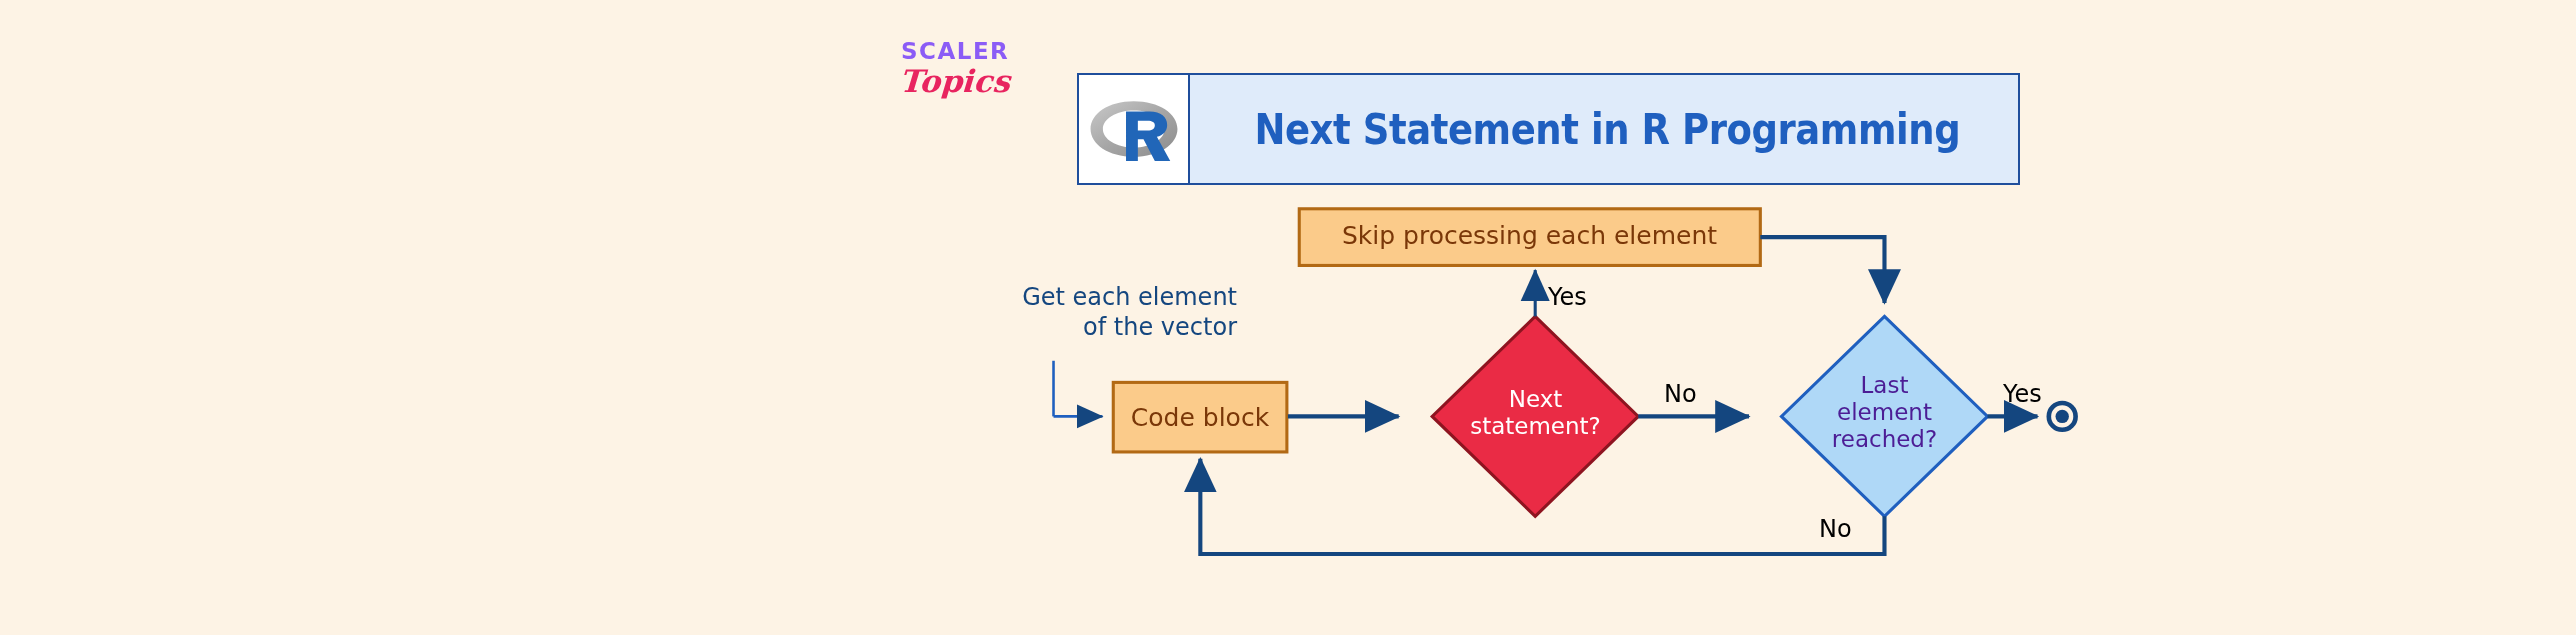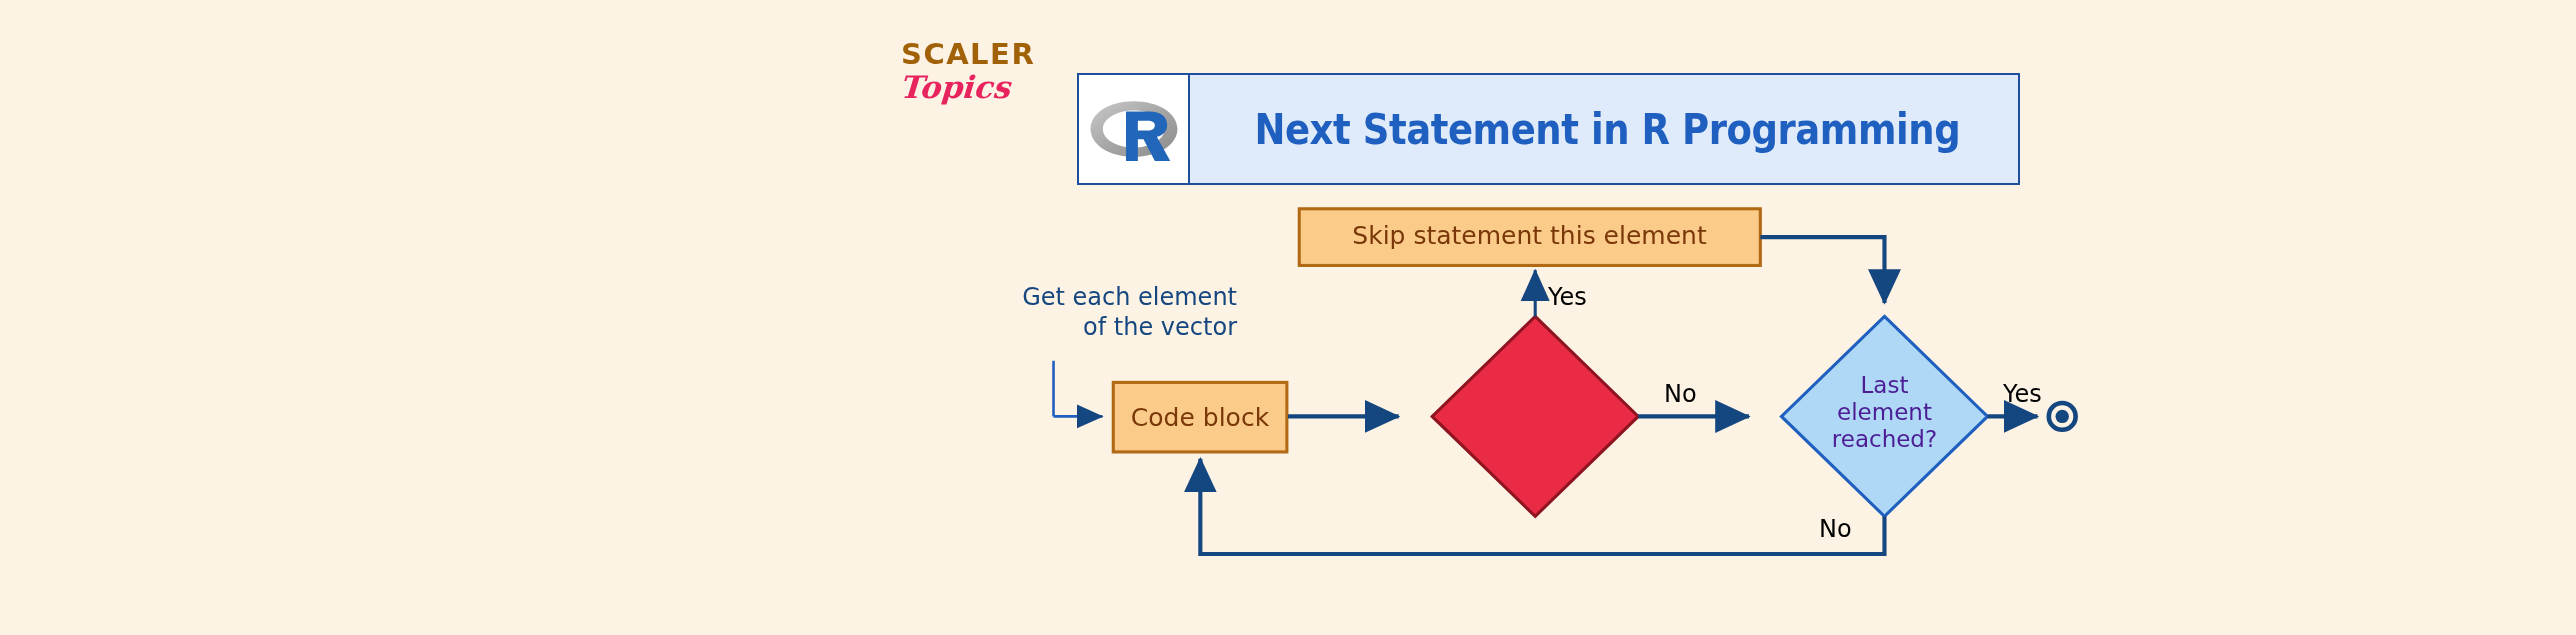"SCALER" #brand-scaler { color: #a16207 -> #8b5cf6; font-size: 29px -> 23px }
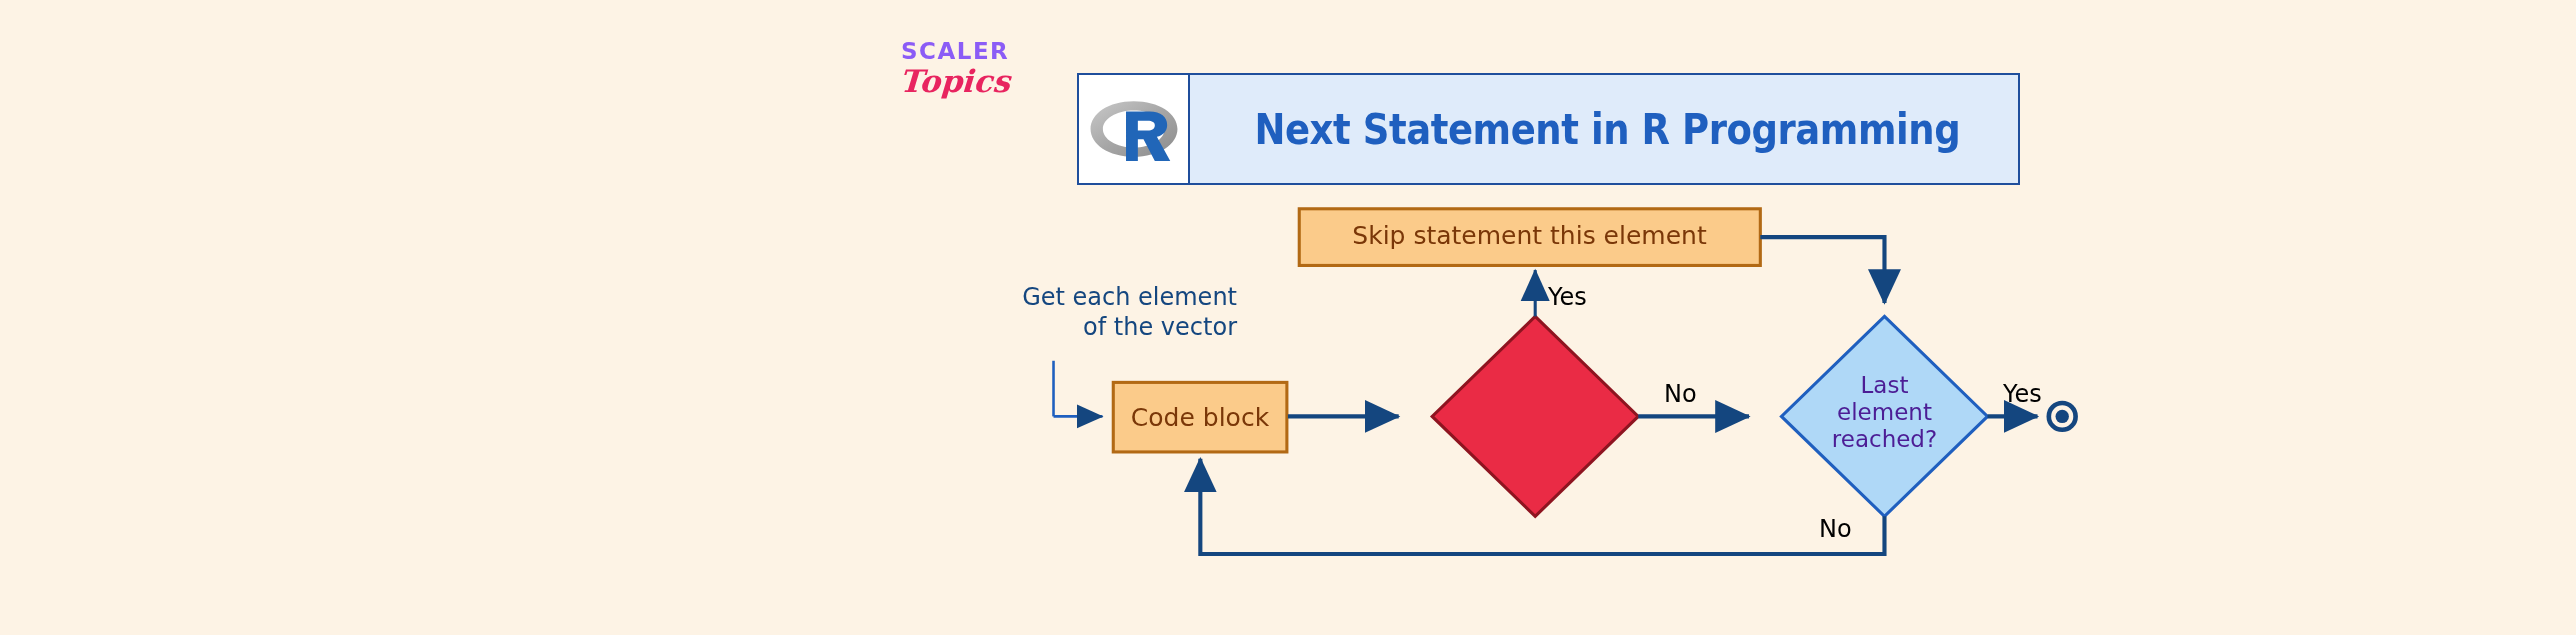"Skip statement this element" div.node-label { text: statement this -> processing each }
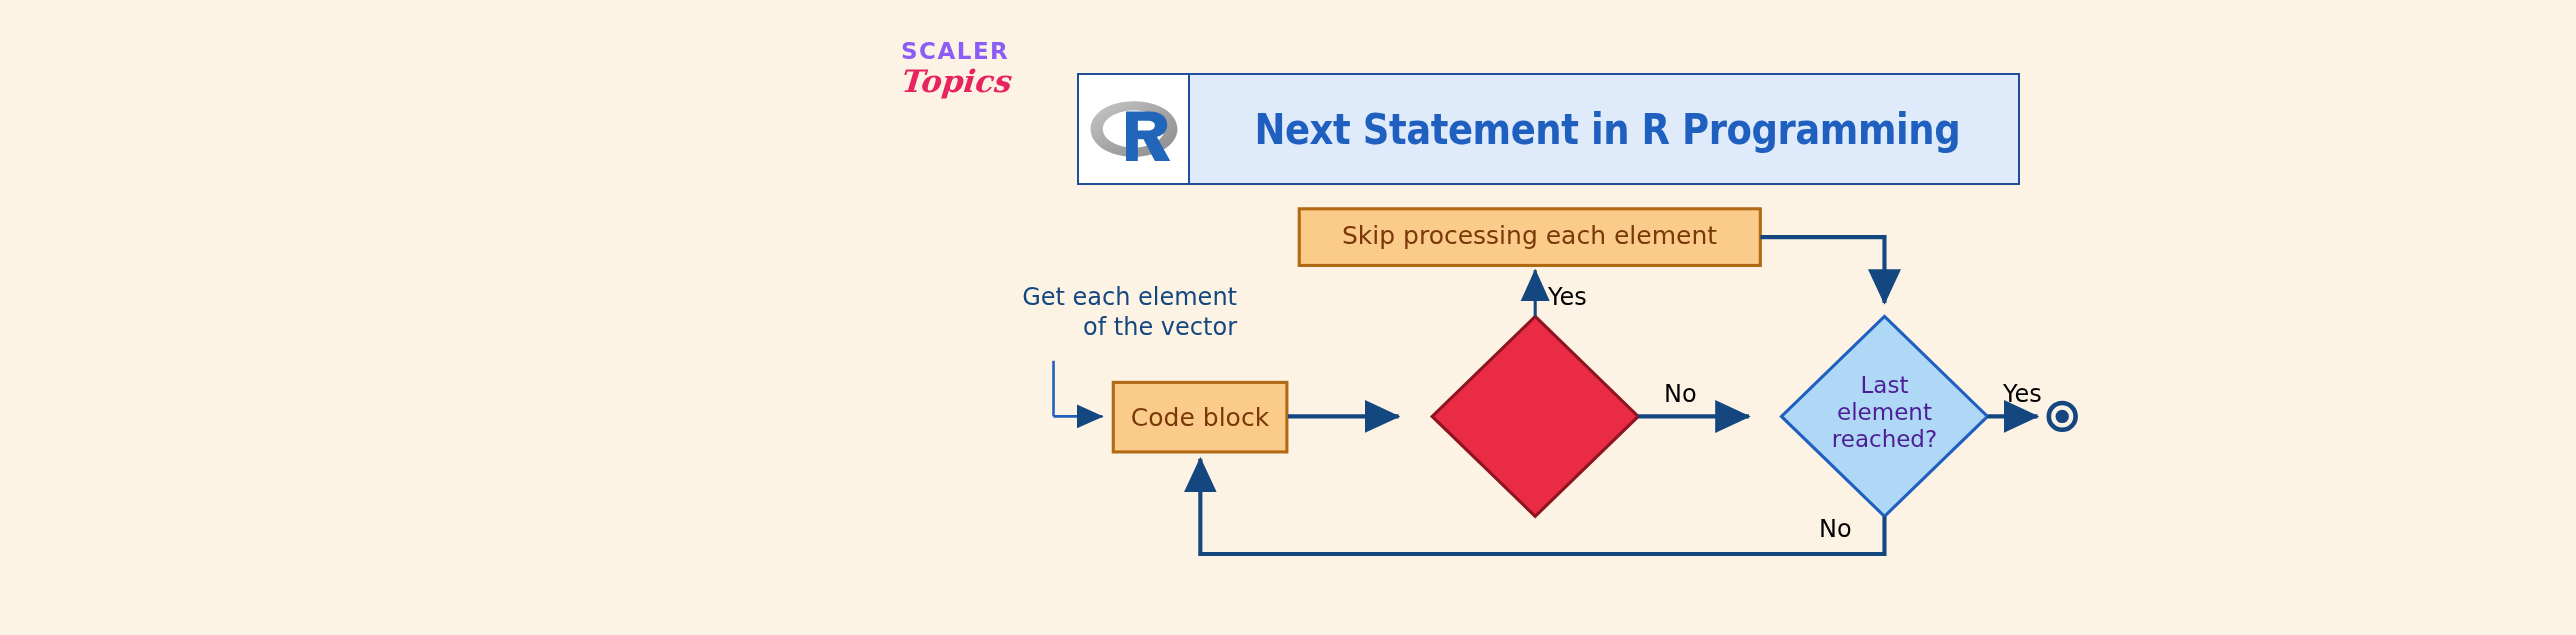"Next" div.node-label { html: none -> <div>Next statement?</div> }
